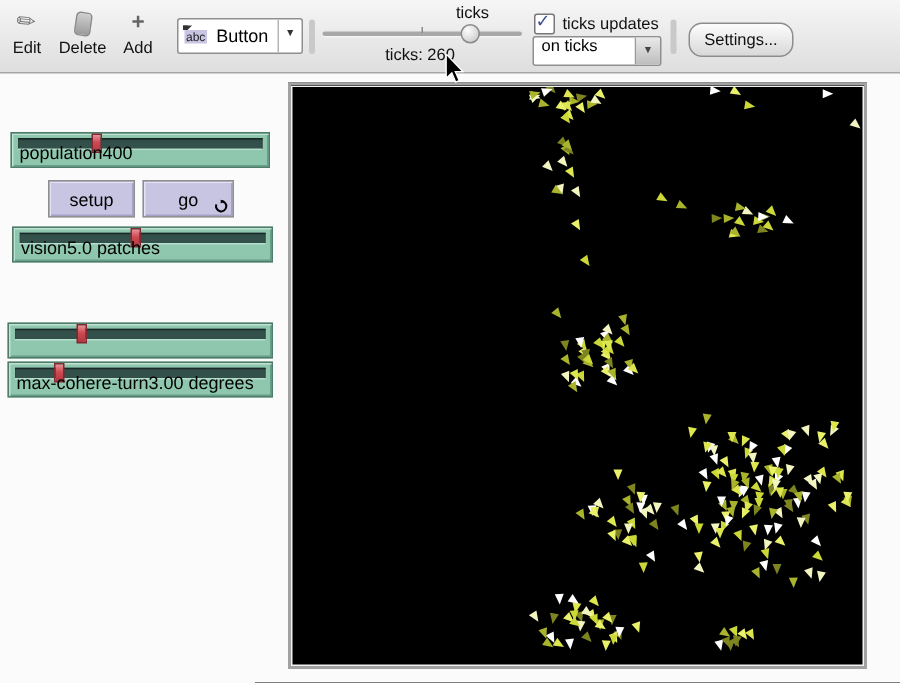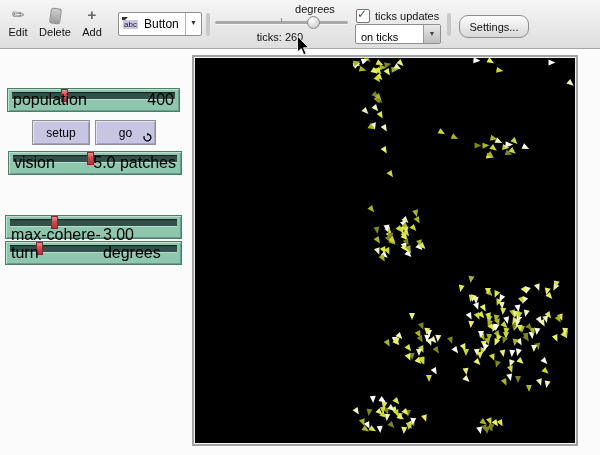"degrees" div.faster-label { text: degrees -> ticks }
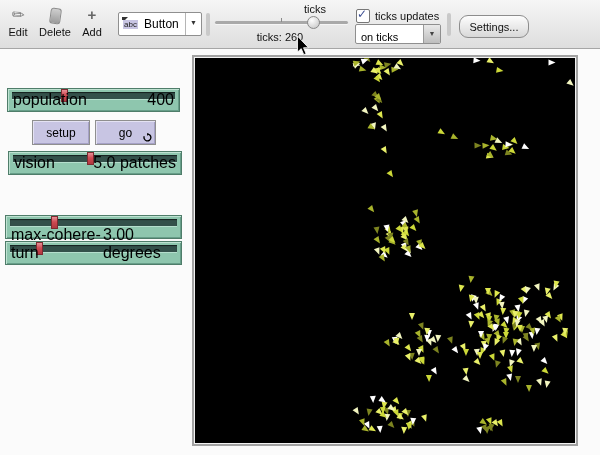"on ticks" .mode-dd { align-items: flex-end -> flex-start }
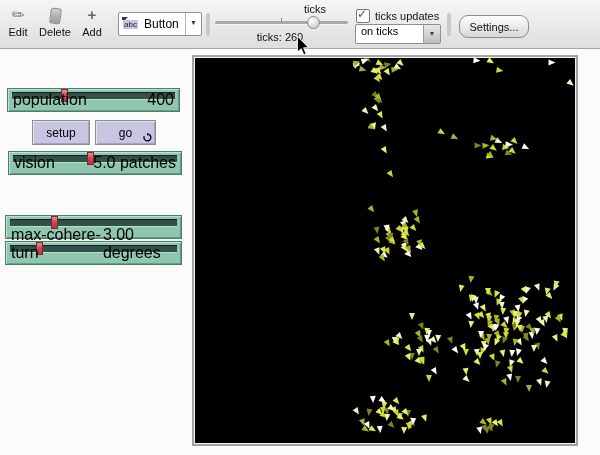"population" .nl-srow { font-size: 16px -> 12px; justify-content: space-between -> none }
